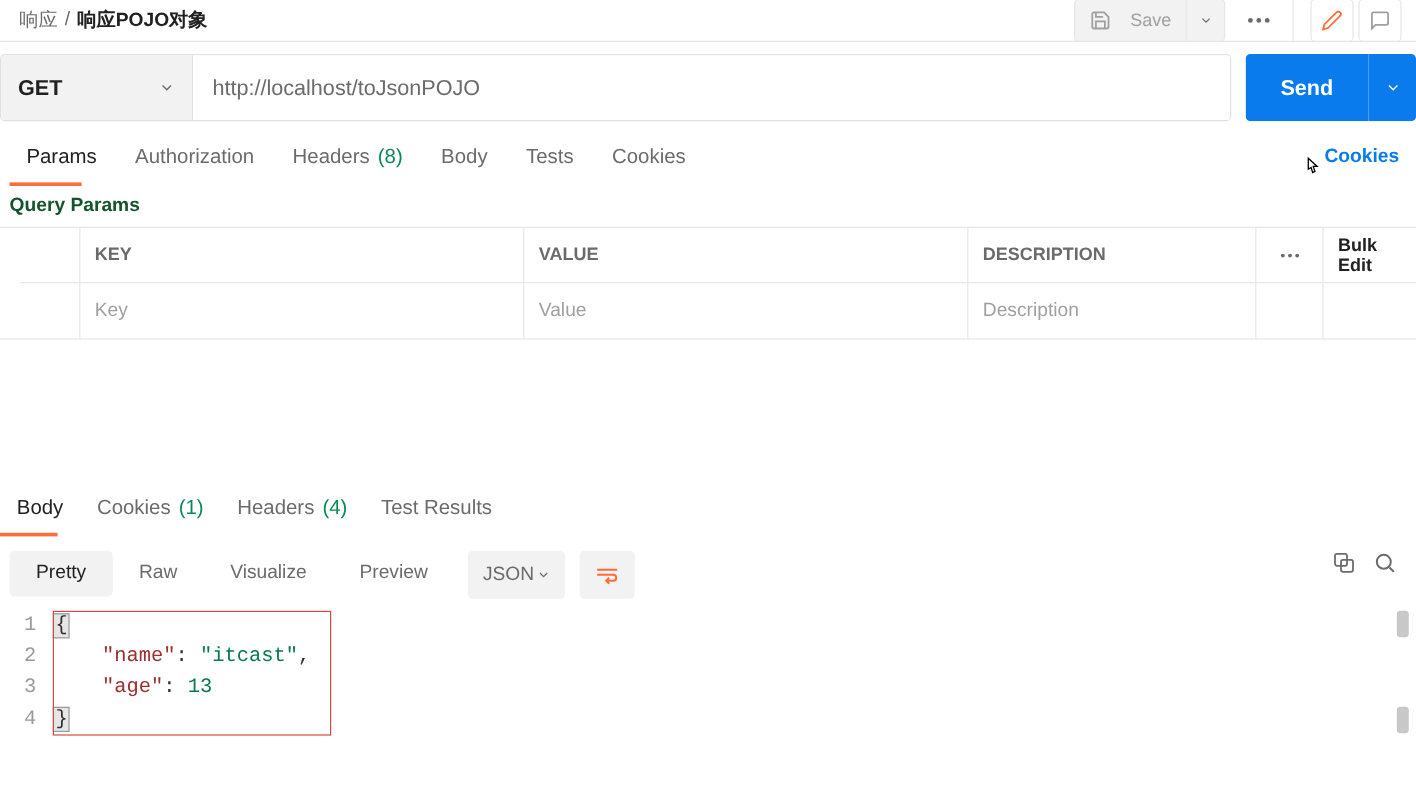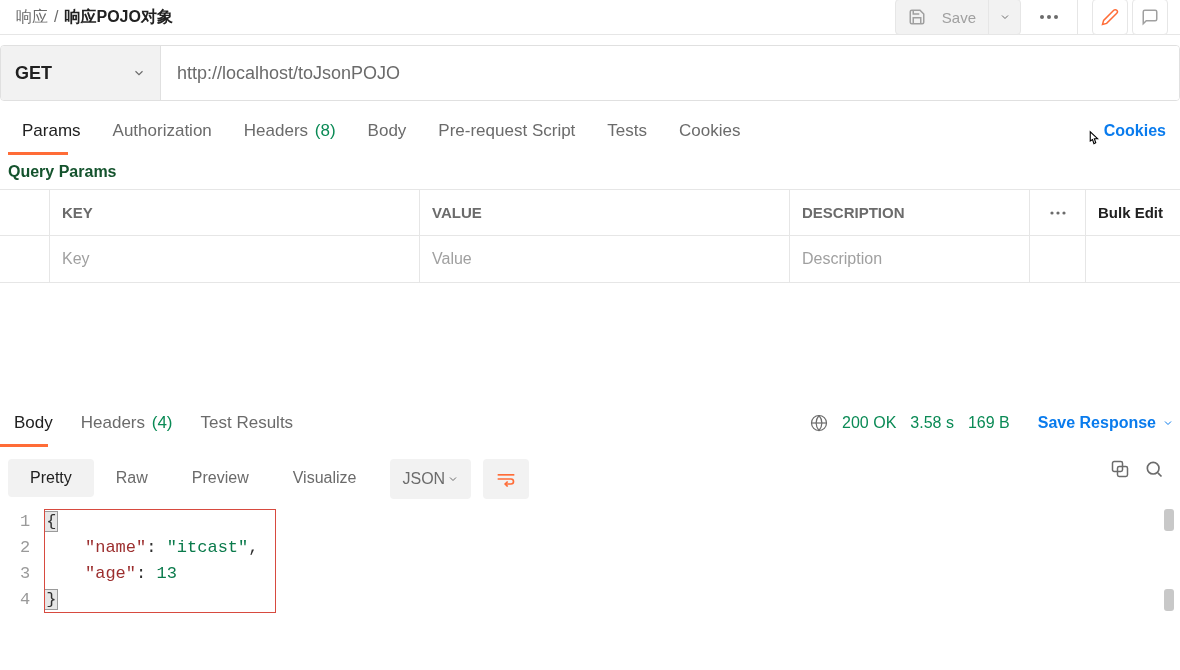"Send" div.send-group { html: none -> <div> <div> <span>Send</span> </div> <div> <svg> <polyline></polyline> </svg> </div> </div> }
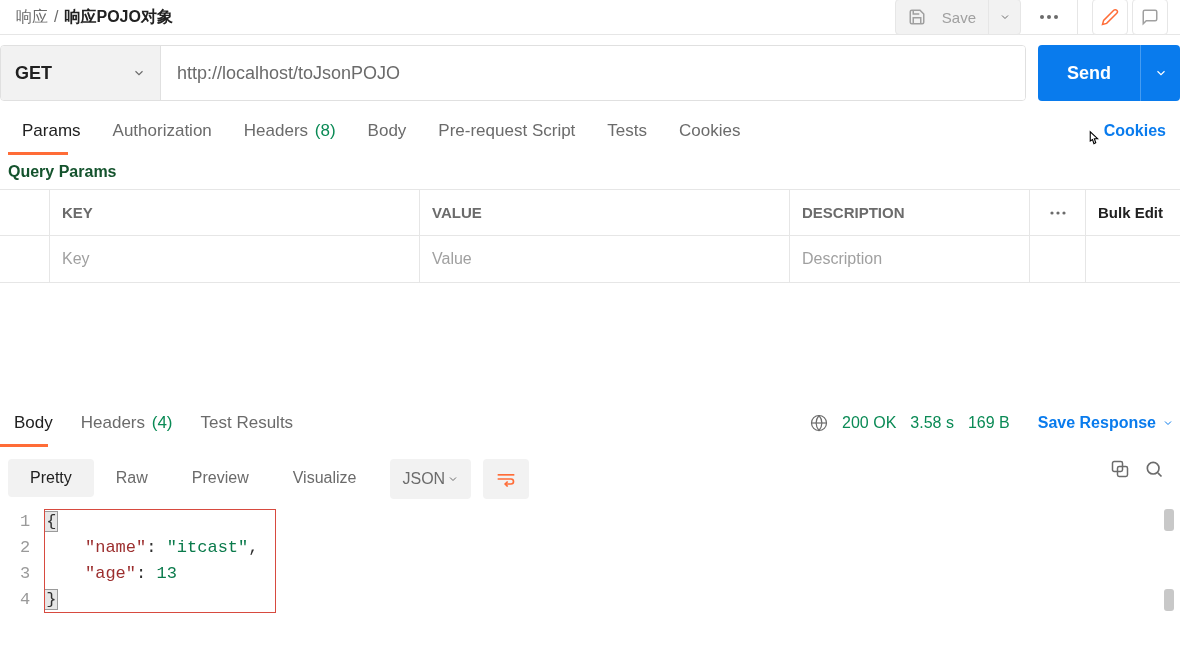"Pre-request Script" div.req-tab { html: <div><span>Pre-request Script</span></div> -> none }
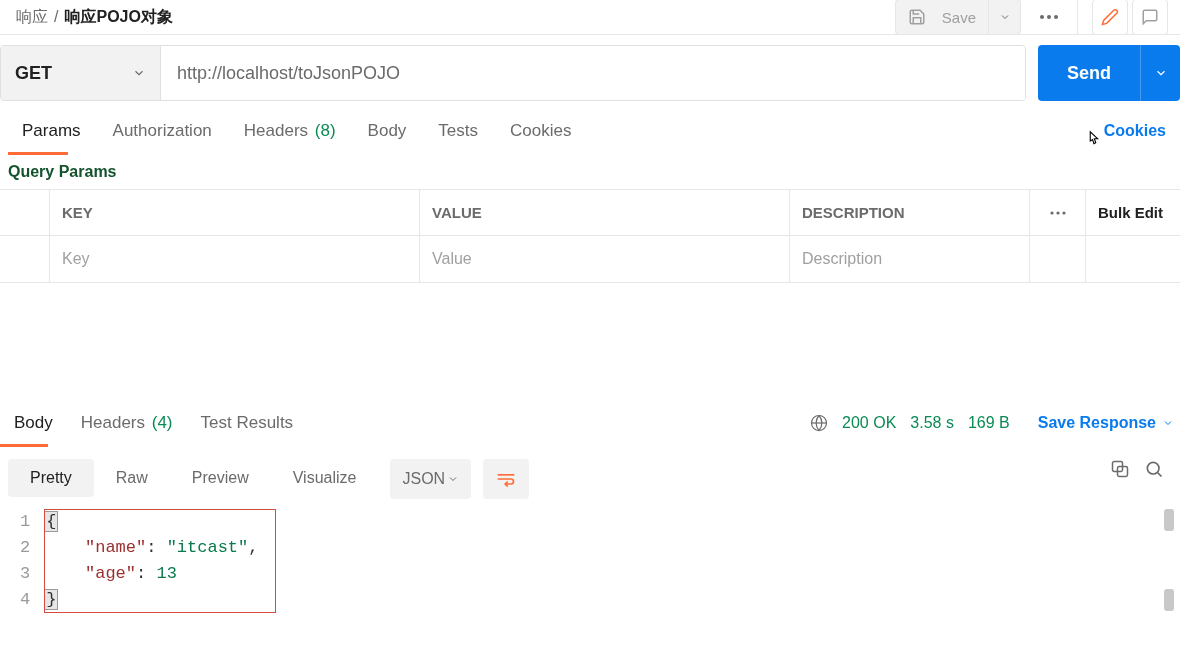"KEY" .params-head, .params-row { margin-left: none -> 17px }
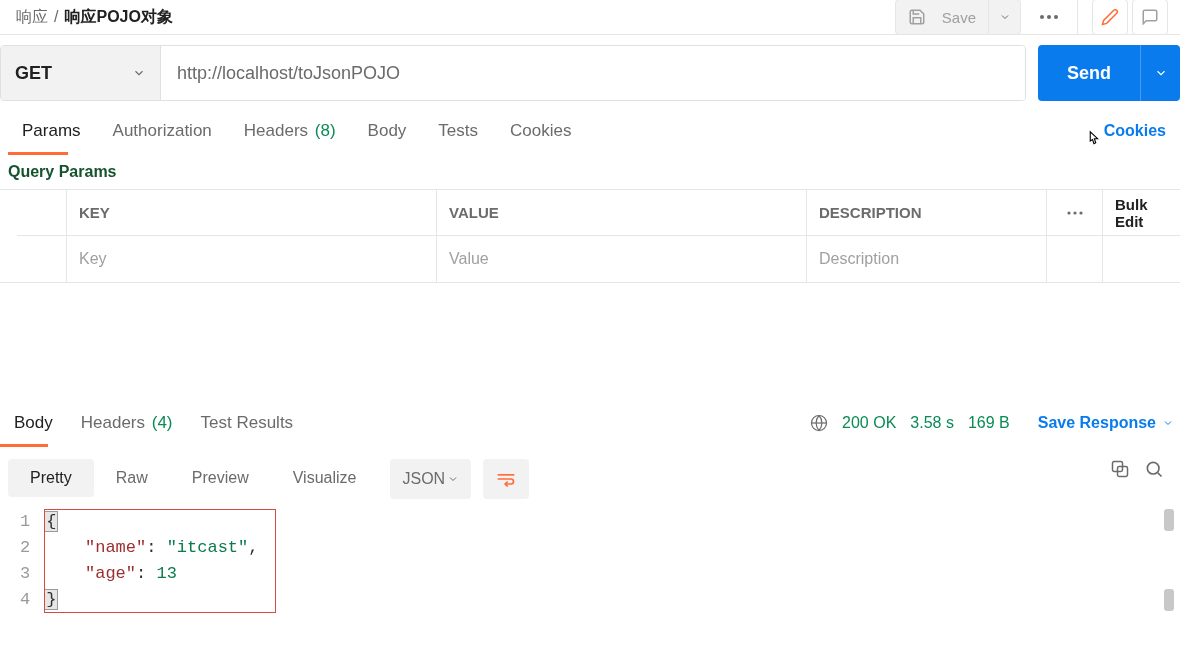"Cookies (1)" div.resp-tab { html: none -> <div> <span>Cookies</span> <span>(1)</span> </div> }
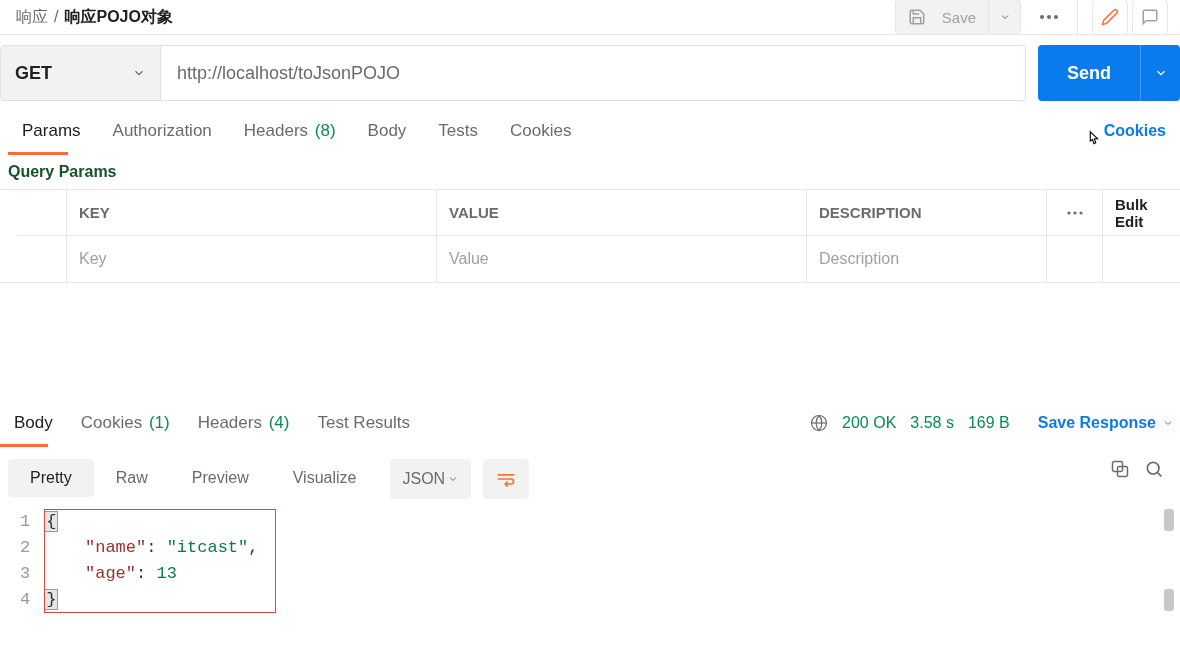"200 OK" div.status-block { html: <div> <span> <svg> <circle></circle> <line></line> <path></path> </svg> </span> <span>200 OK</span> <span>3.58 s</span> <span>169 B</span> <span> <span>Save Response</span> <svg> <polyline></polyline> </svg> </span> </div> -> none }
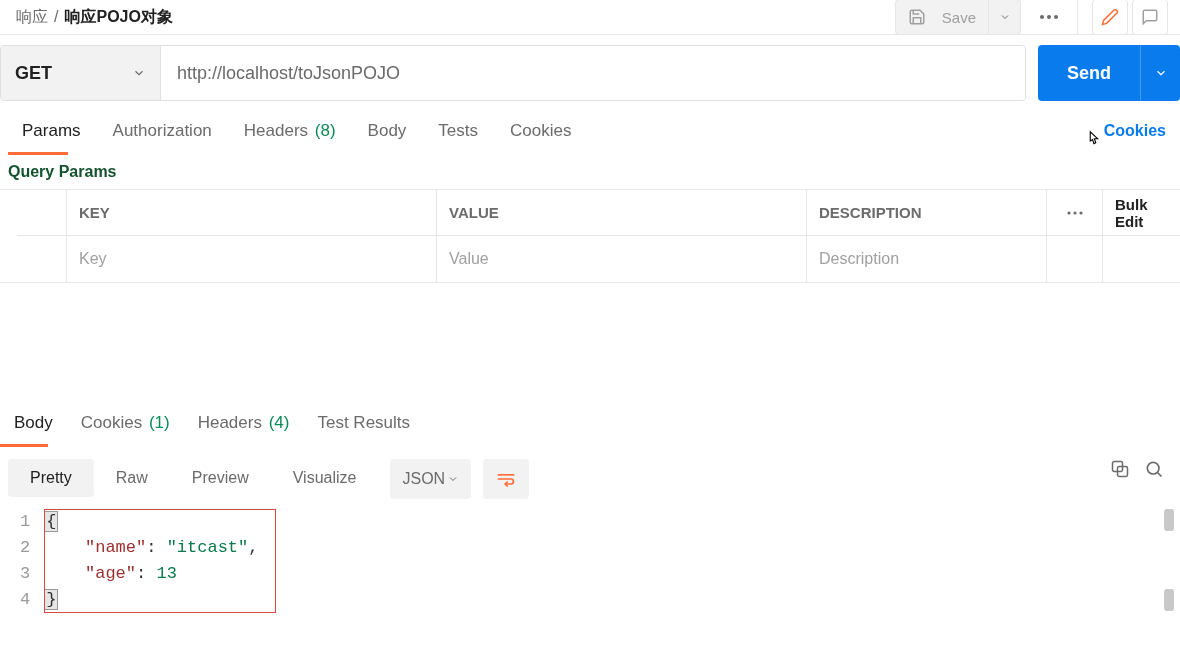"Preview" div.view-tab { order: before "Visualize" -> after "Visualize" }
